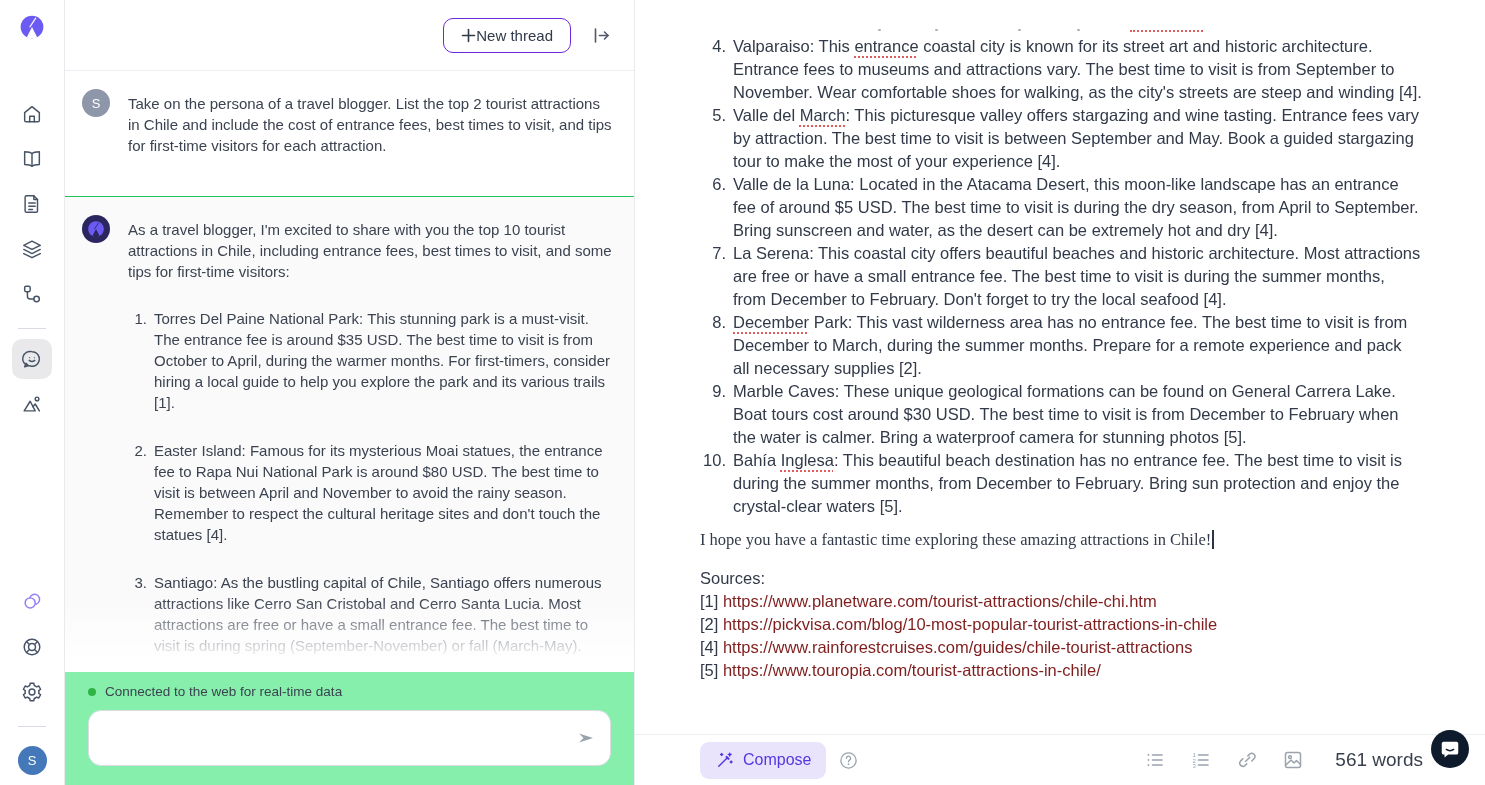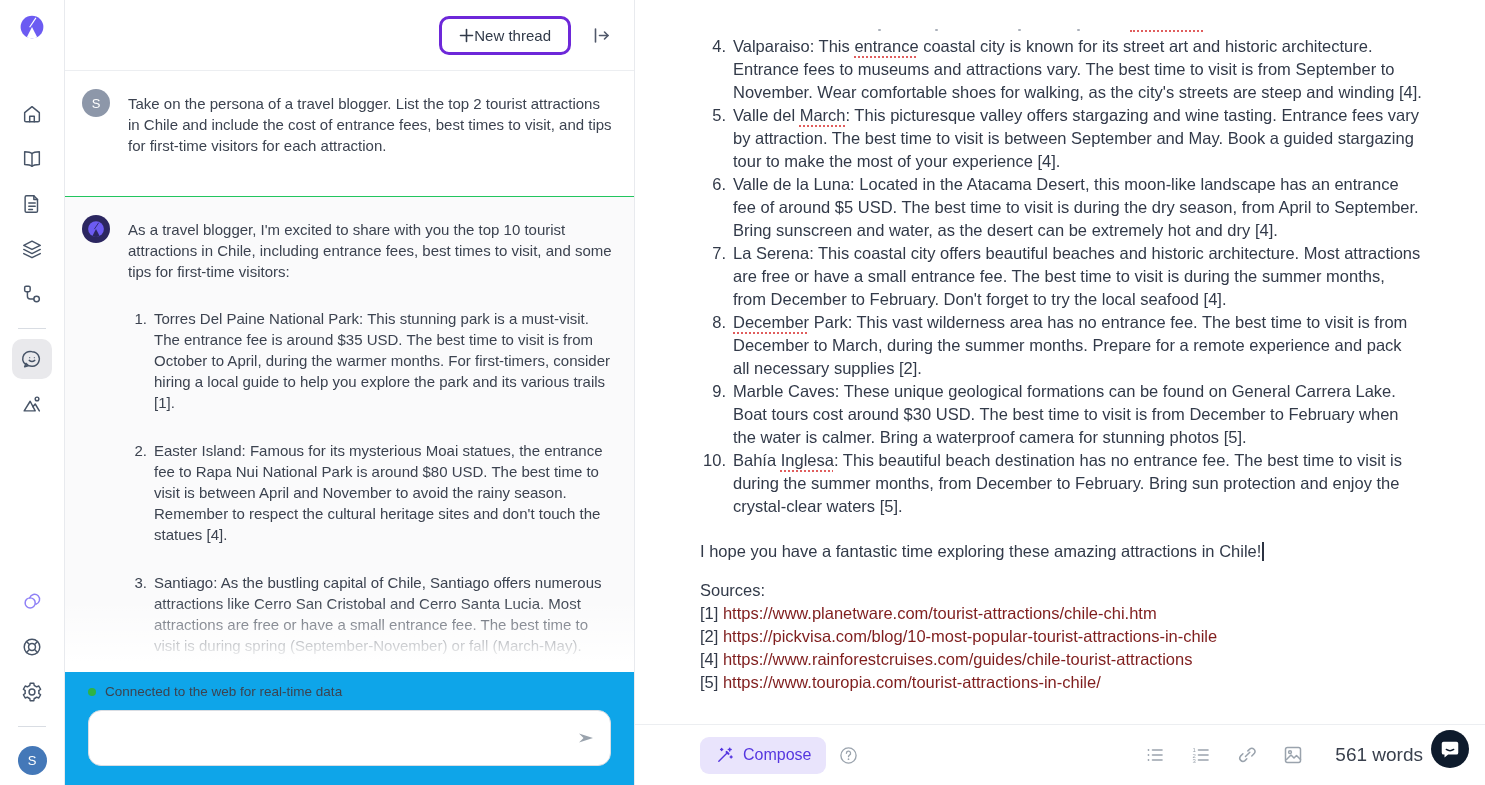"New thread" .new-thread-btn { border: 3px solid #6d28d9 -> 1px solid #6d28d9 }
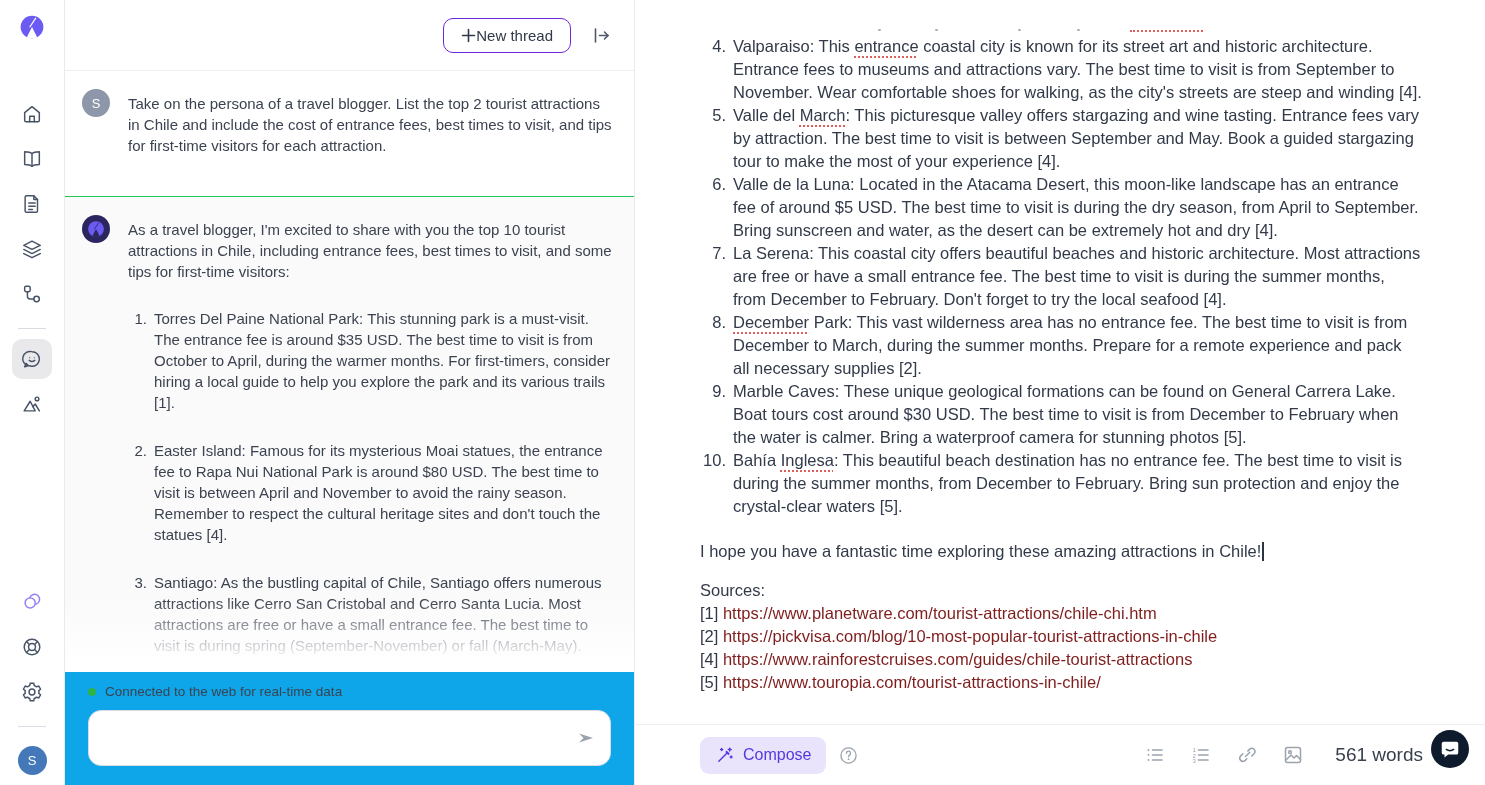"I hope you have a" .doc-closing { font-family: none -> Liberation Serif, serif; margin-top: 22px -> 10px }
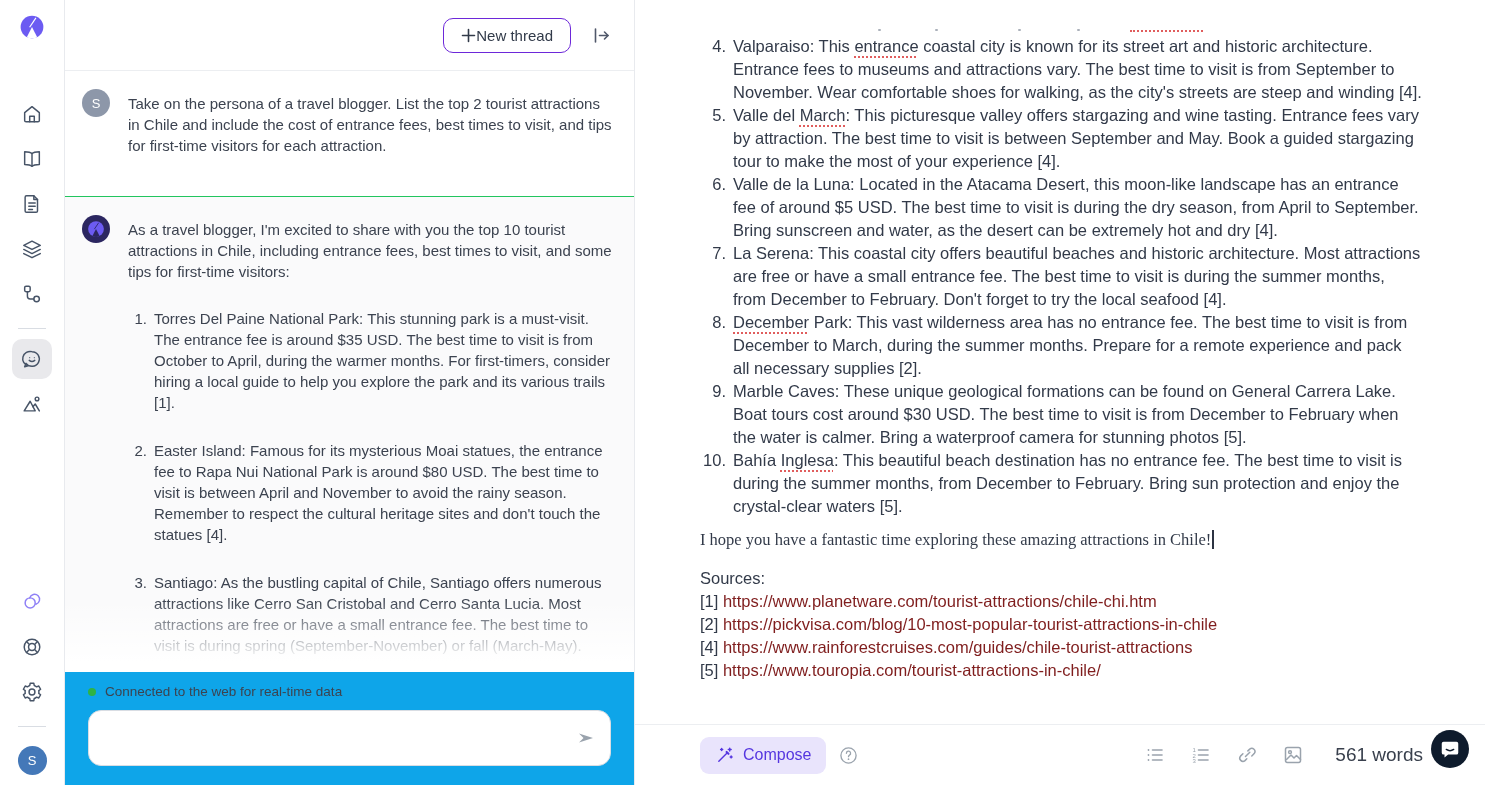"Connected to the web for" .chat-footer { background: #0ea5e9 -> #86efac }
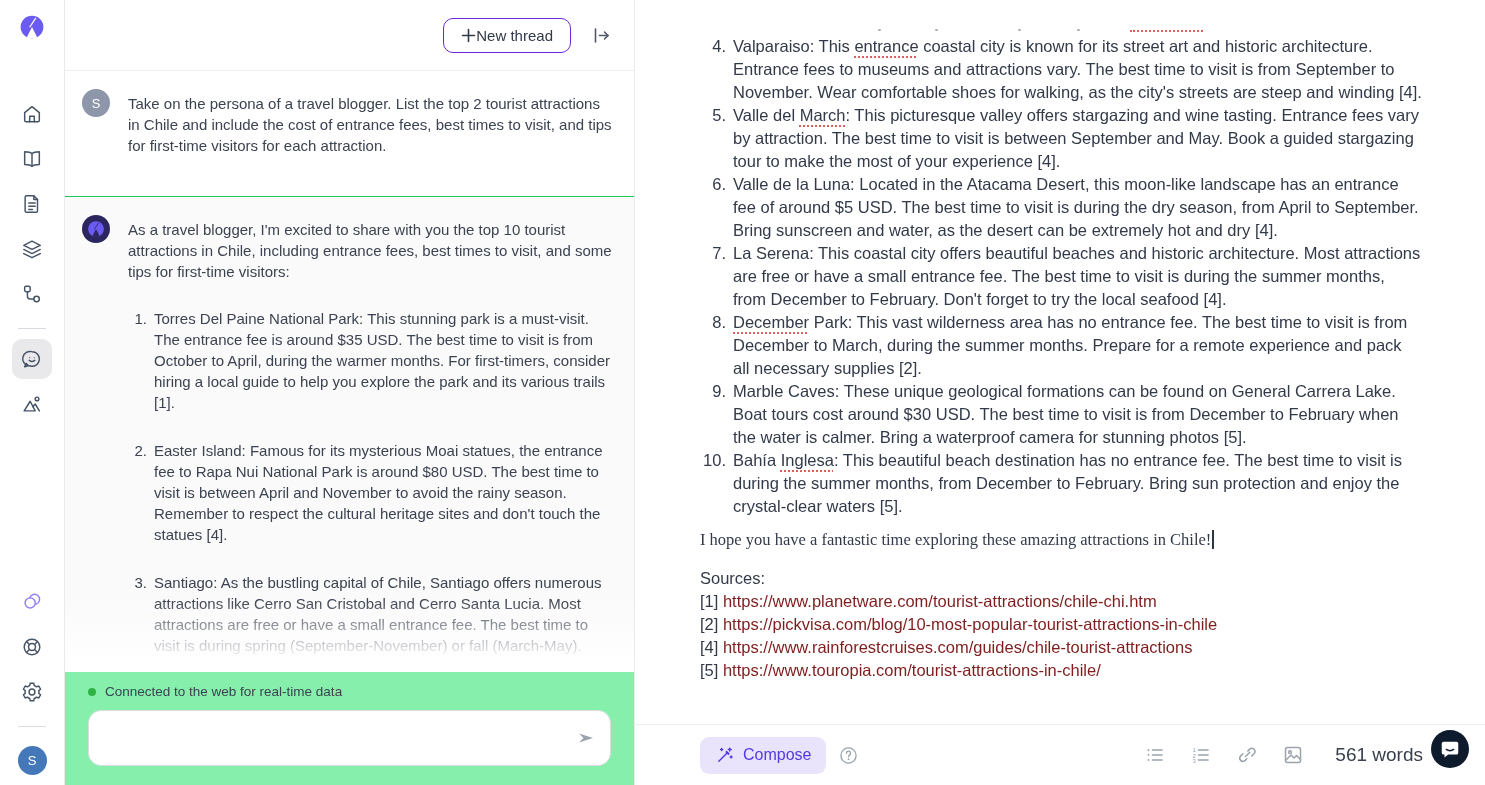"Compose" .editor-toolbar { height: 61px -> 51px }
